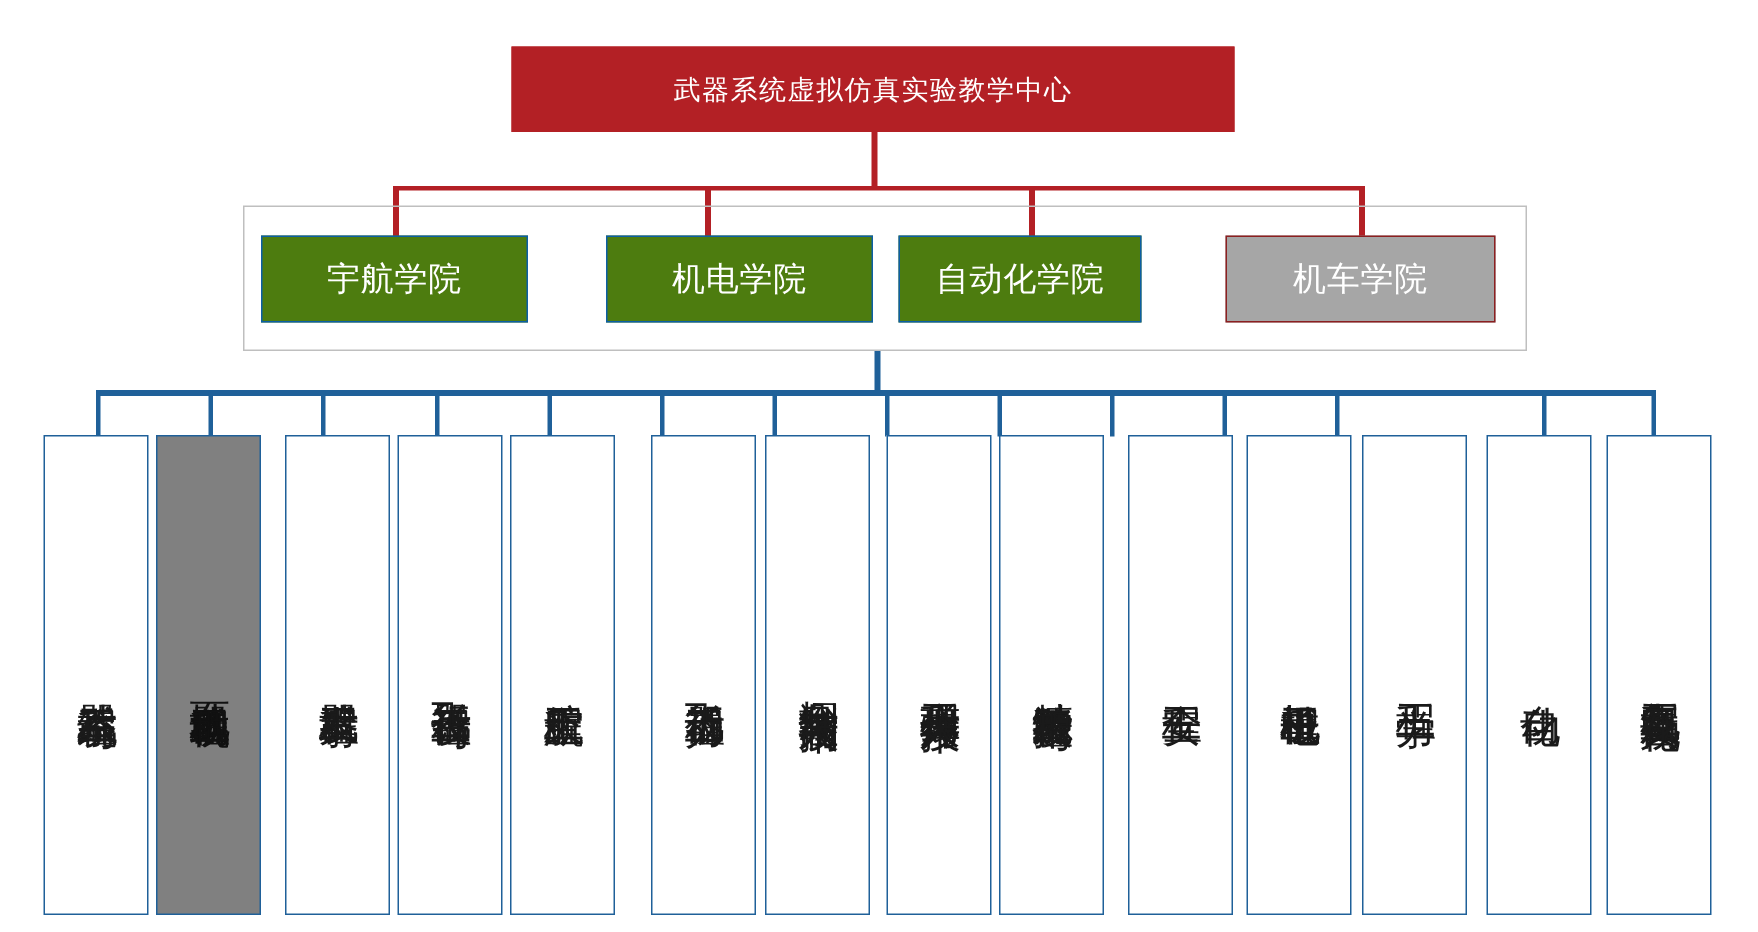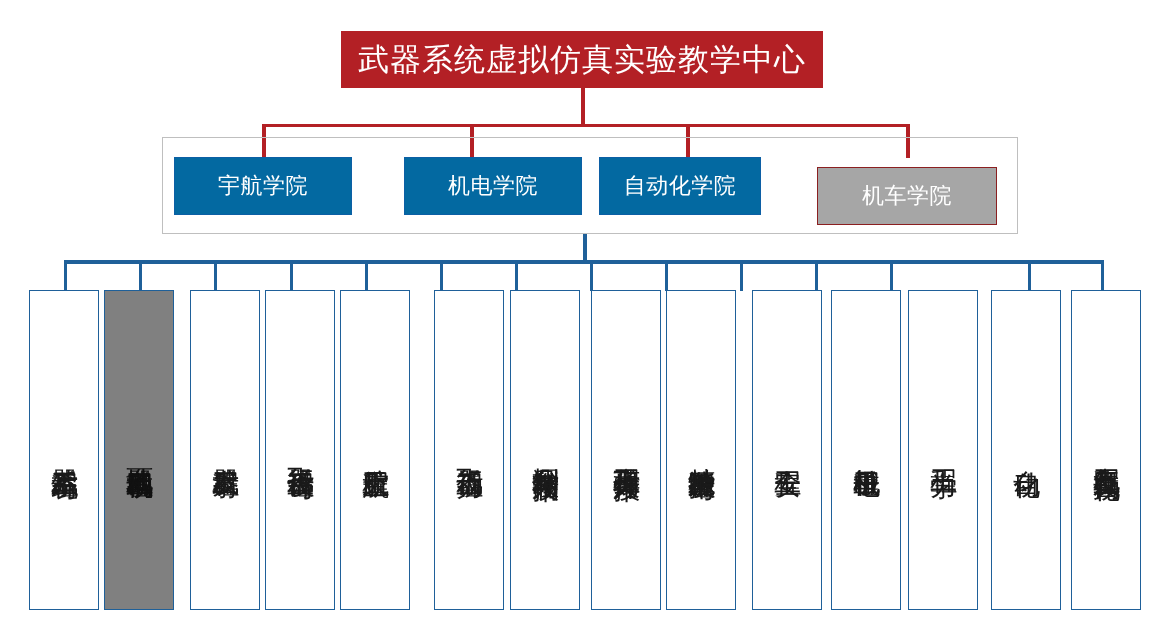"武器系统虚拟仿真实验教学中心" .root-box .label { font-size: 31px -> 18px }
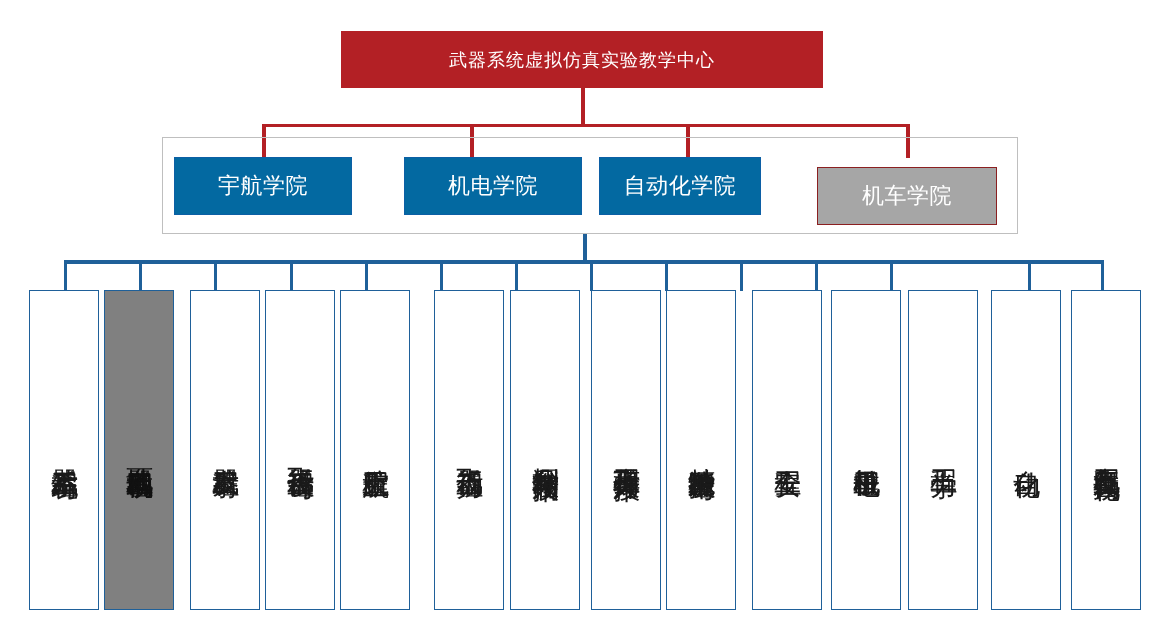"宇航学院" .college-box.blue { background: #0369a1 -> #4d7c0f }
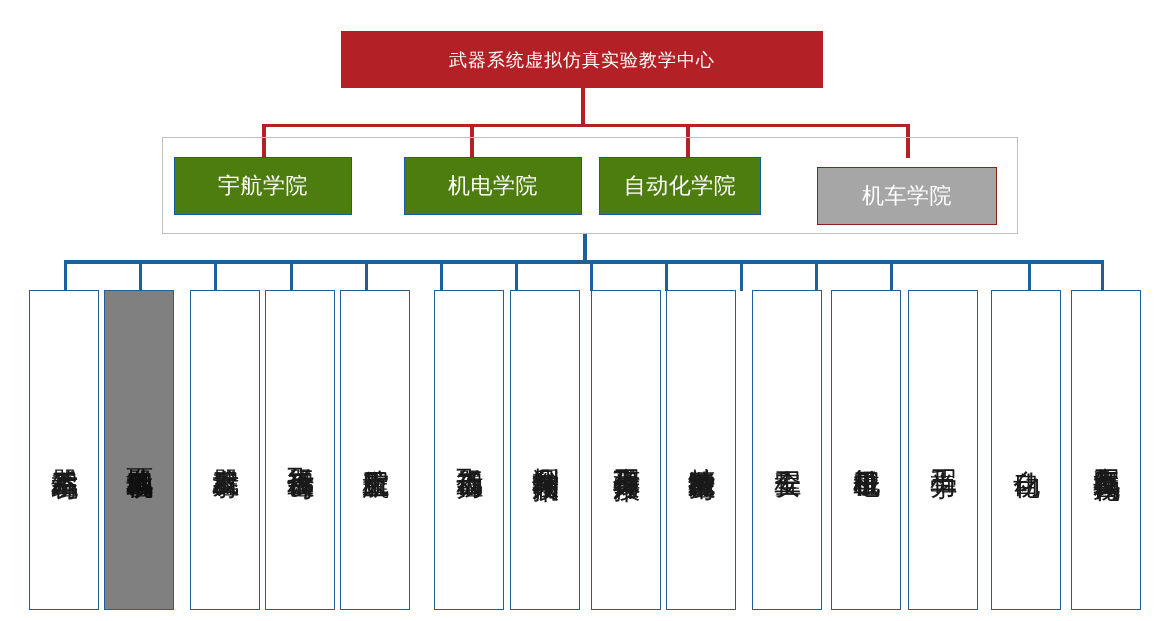"机车学院" .college-box.gray { margin-top: 10px -> none }
